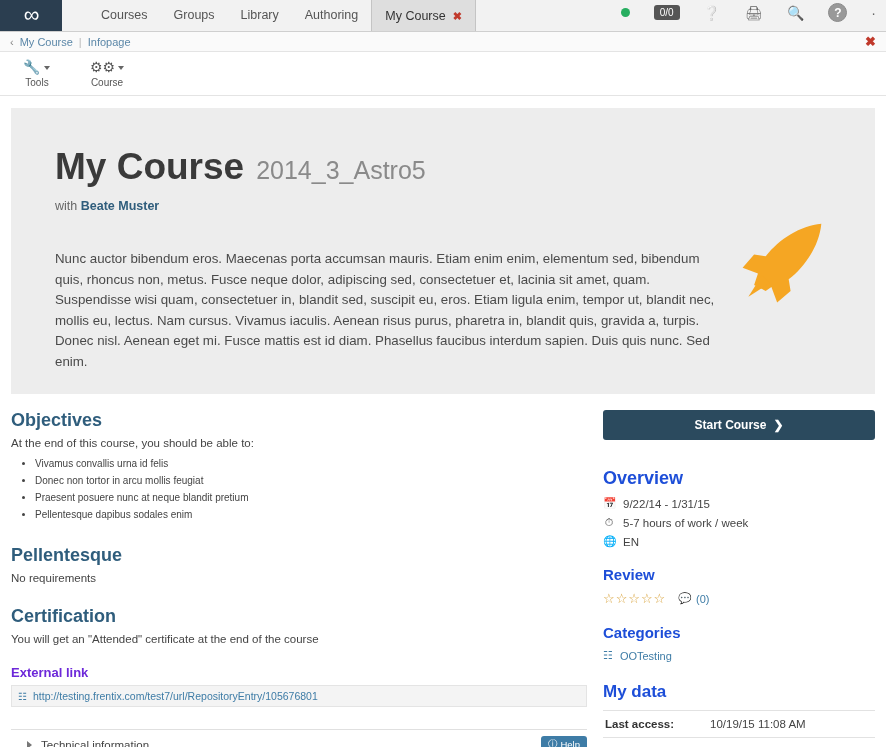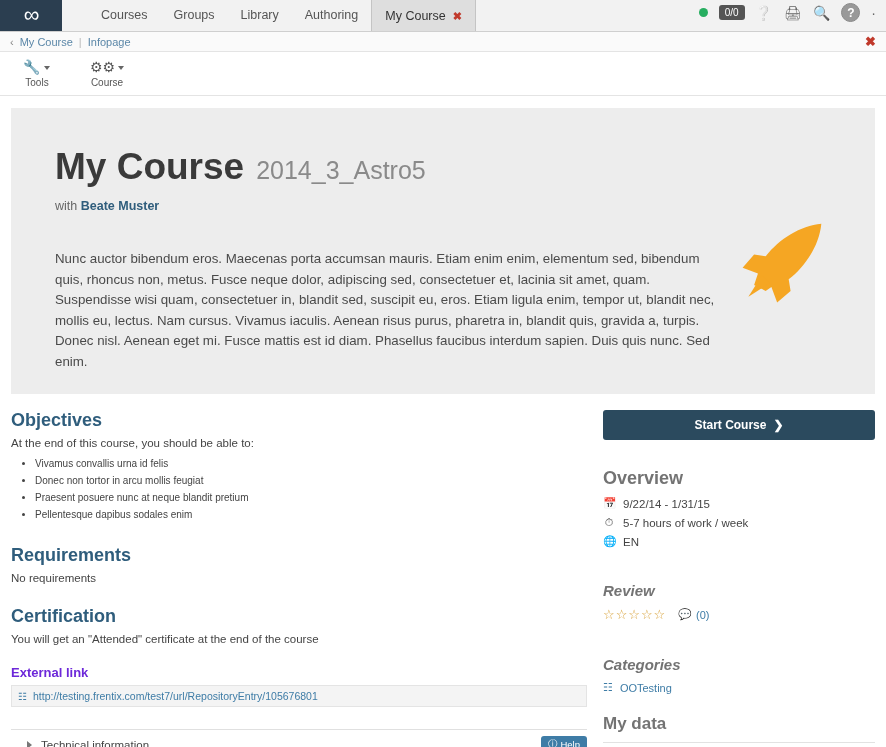"0/0" .topright { gap: 11px -> 24px }
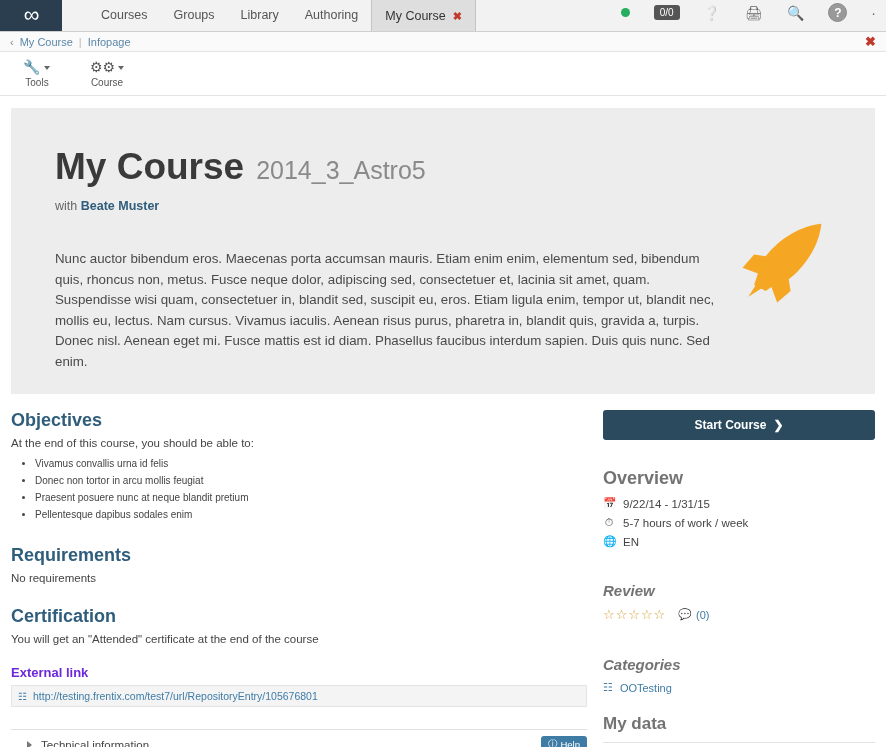"Overview" .rh { color: #737373 -> #1d4ed8 }
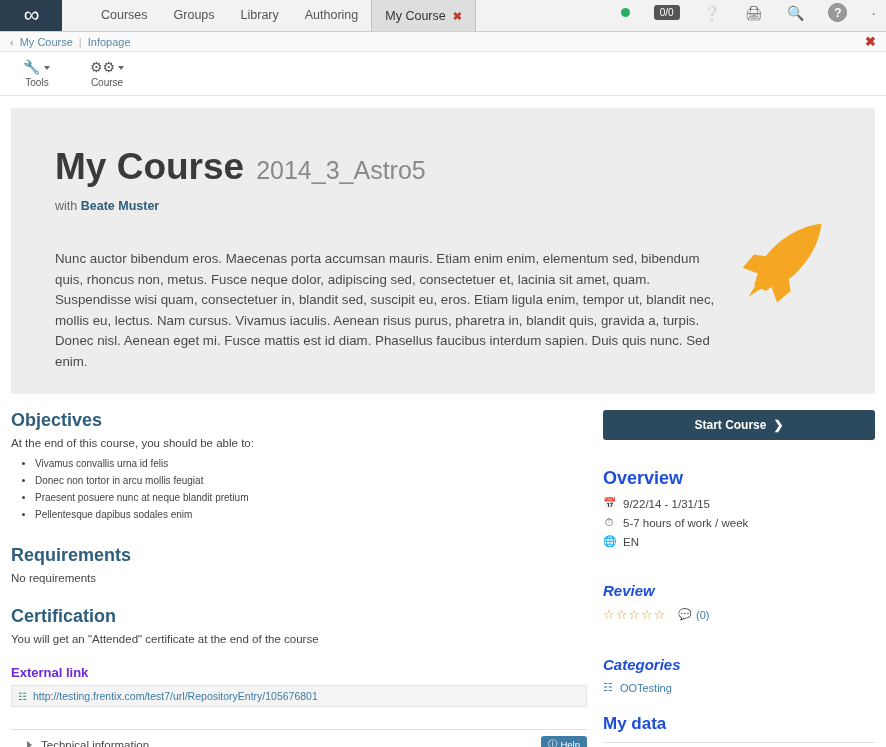"Requirements" h2.sect { text: Requirements -> Pellentesque }
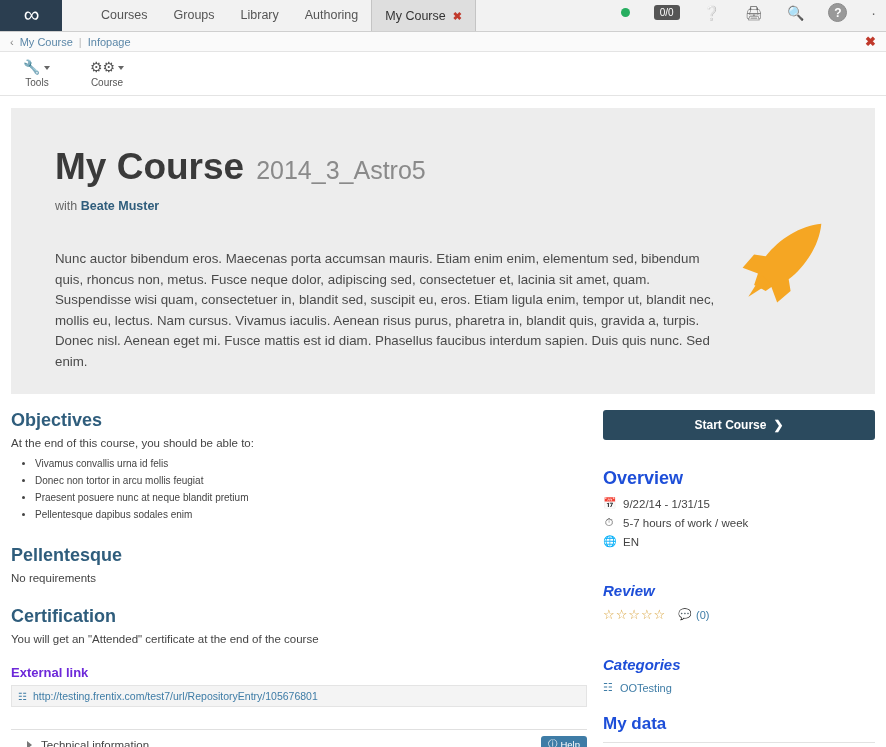"Review" .rh.small { font-style: italic -> none; margin-top: 34px -> 18px }
